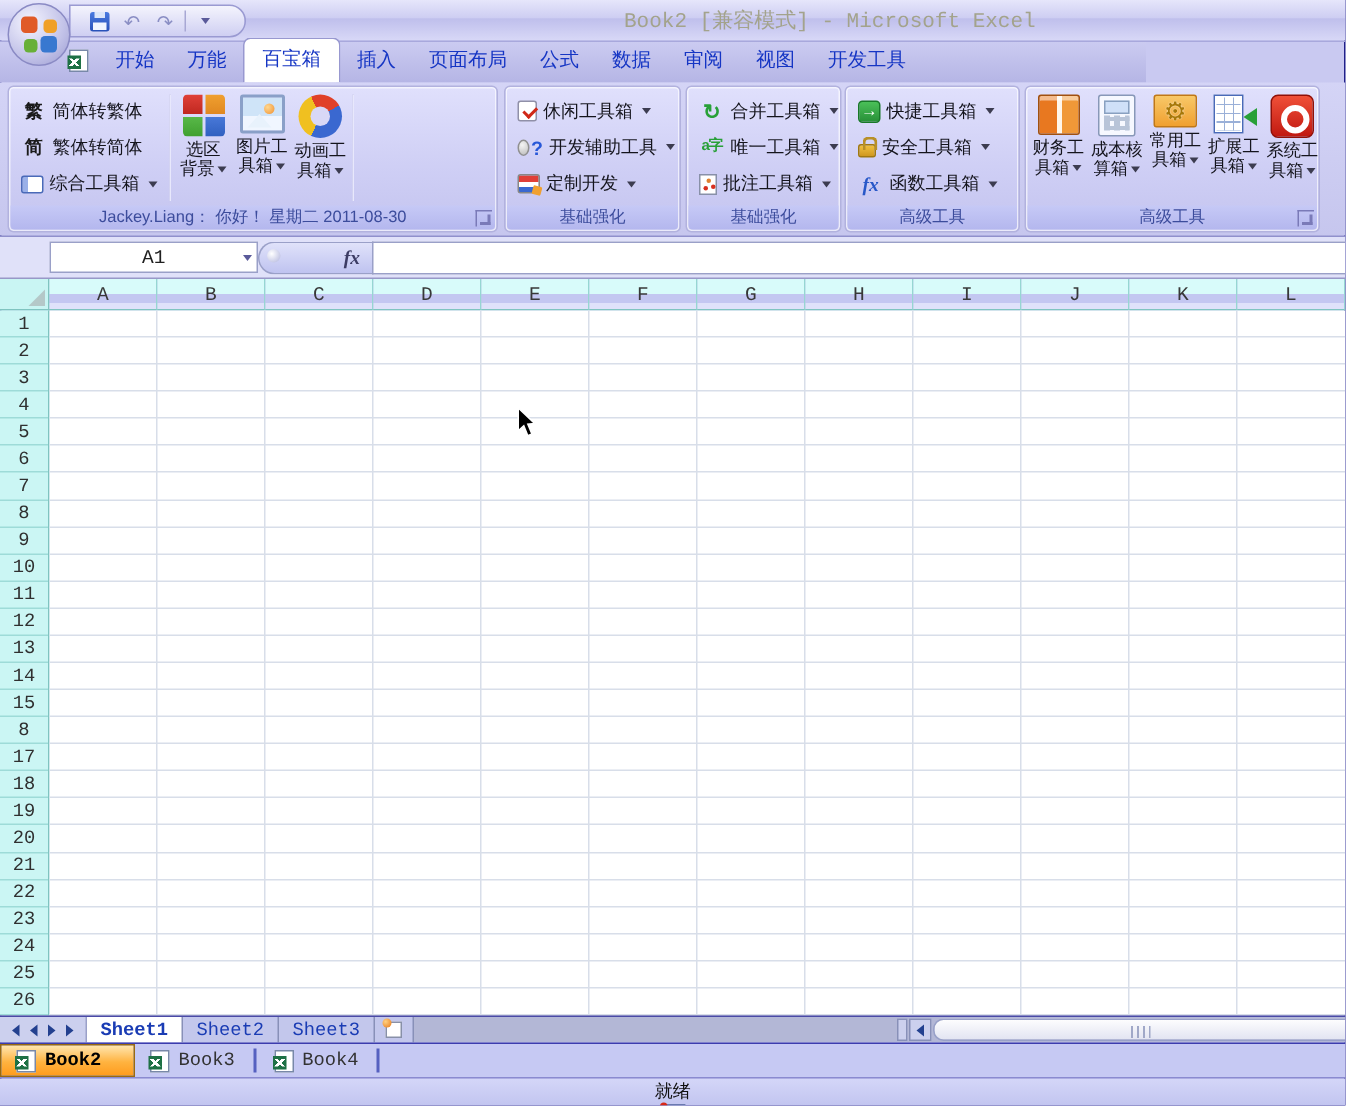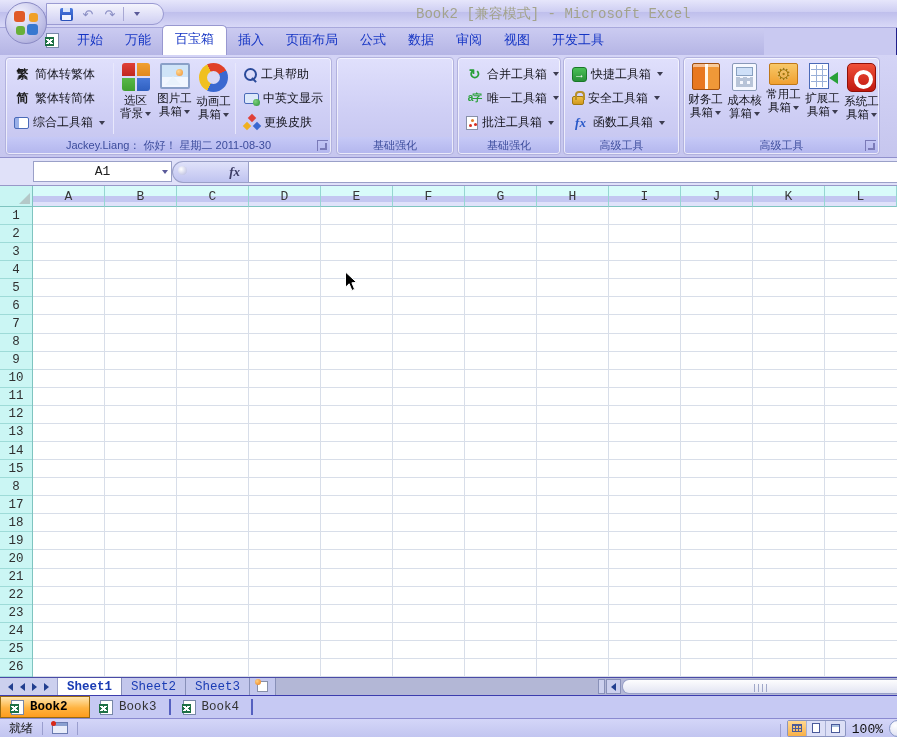"工具帮助" div.smallcol { html: <div> <div> <span></span> <span>工具帮助</span> </div> <div> <span></span> <span>中英文显示</span> </div> <div> <span> <i></i> <i></i> <i></i> </span> <span>更换皮肤</span> </div> </div> -> none }
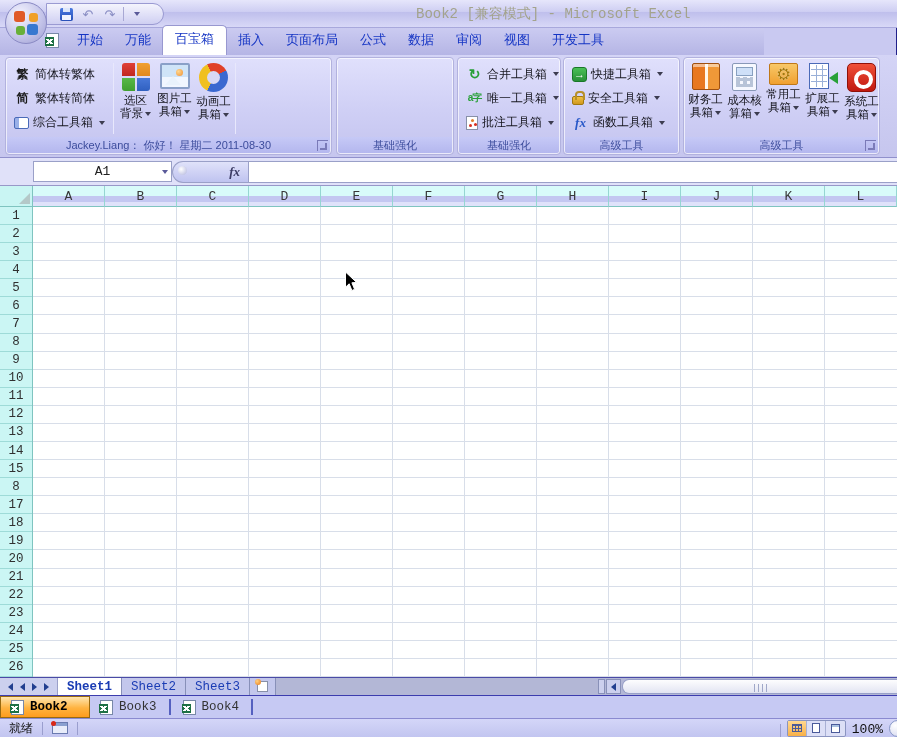"休闲工具箱" div.rgroup-content { html: none -> <div> <div> <div> <span></span> <span>休闲工具箱</span> <span></span> </div> <div> <span>?</span> <span>开发辅助工具</span> <span></span> </div> <div> <span></span> <span>定制开发</span> <span></span> </div> </div> </div> }
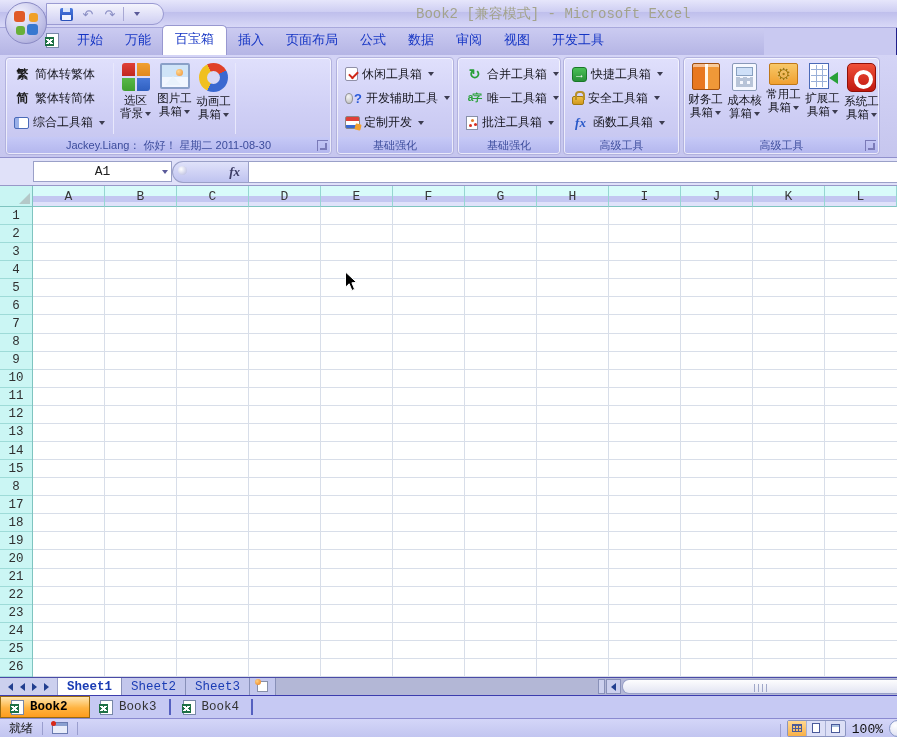"就绪" .statusbar { flex-direction: none -> column }
